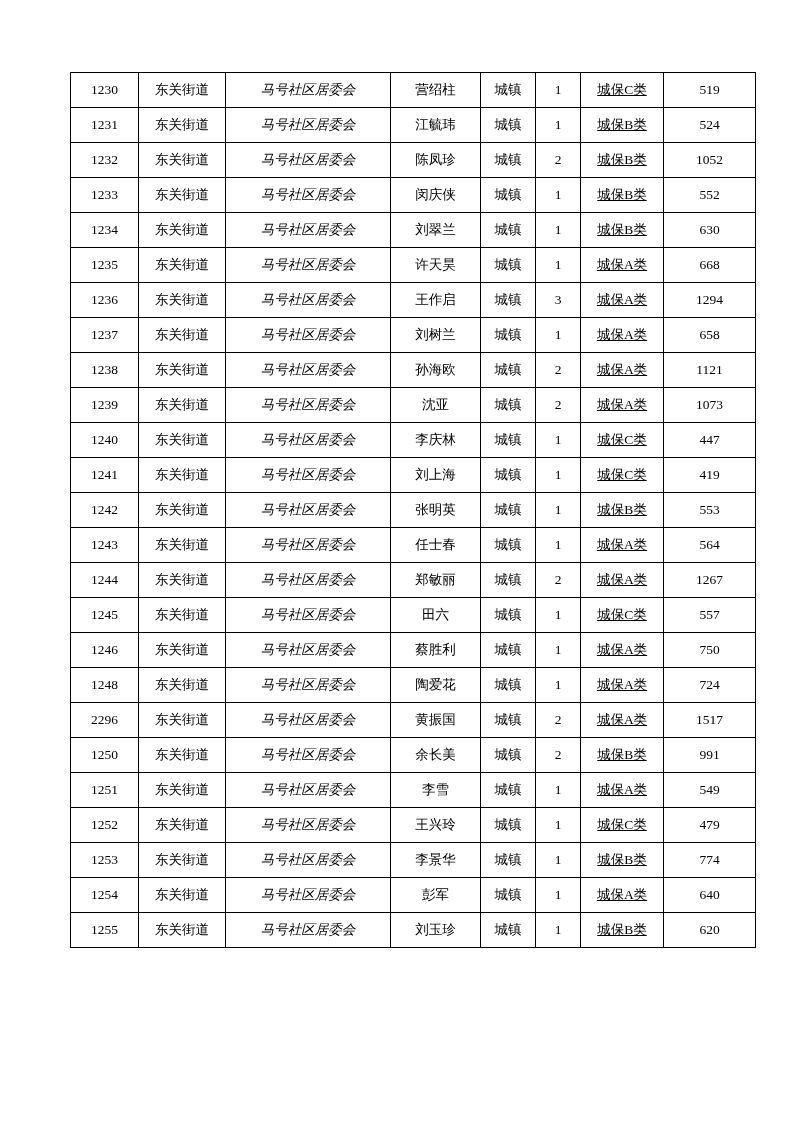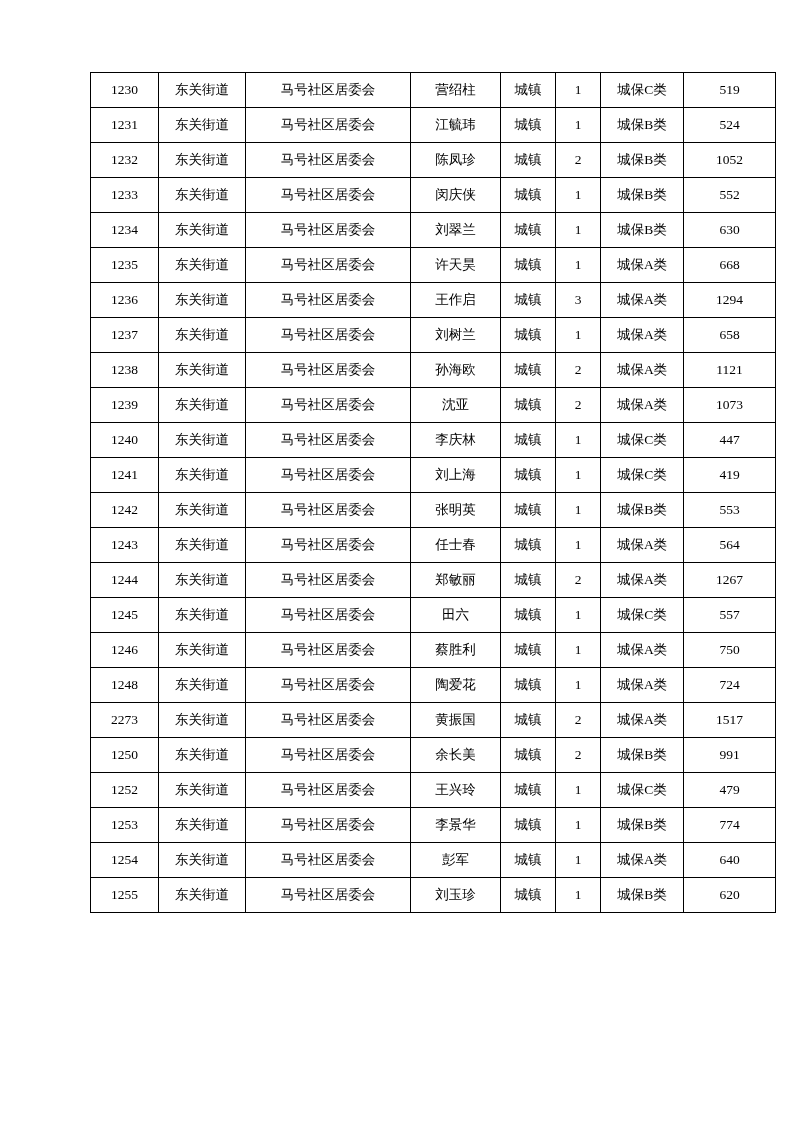"1230" .page { padding: 72px 70px 0 90px -> 72px 70px 0 70px }
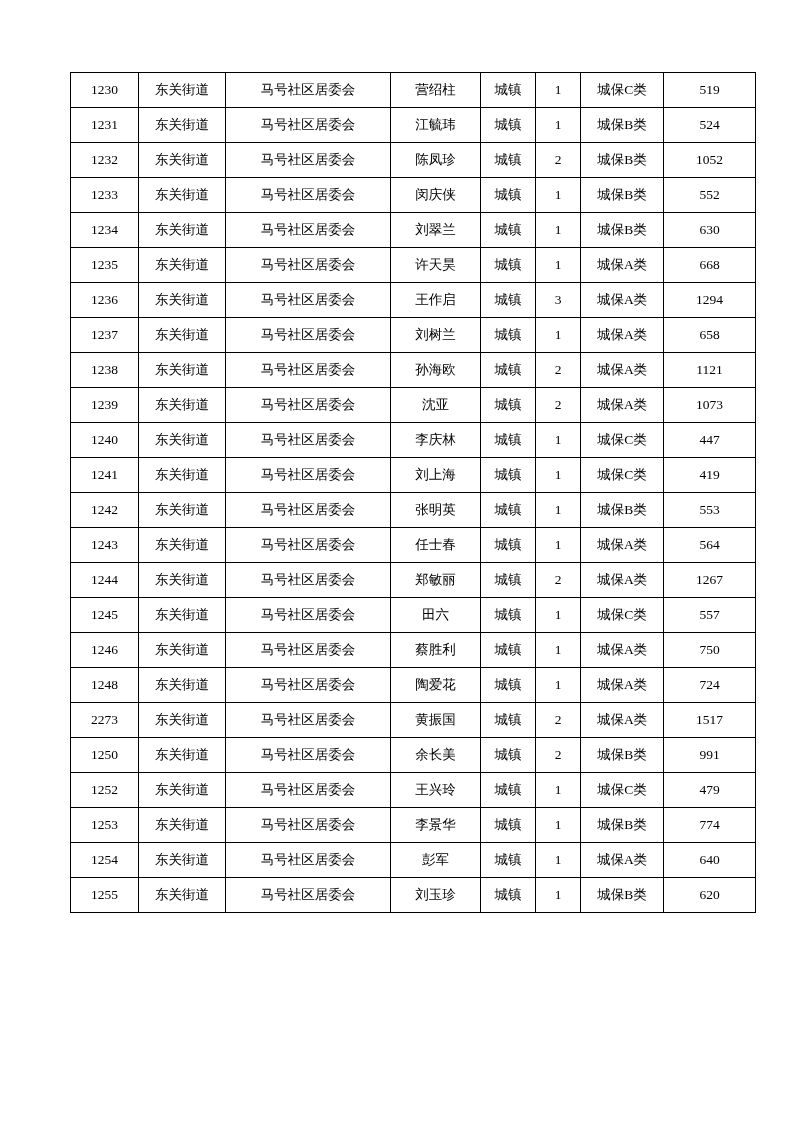"马号社区居委会" td.c-comm { font-style: none -> italic }
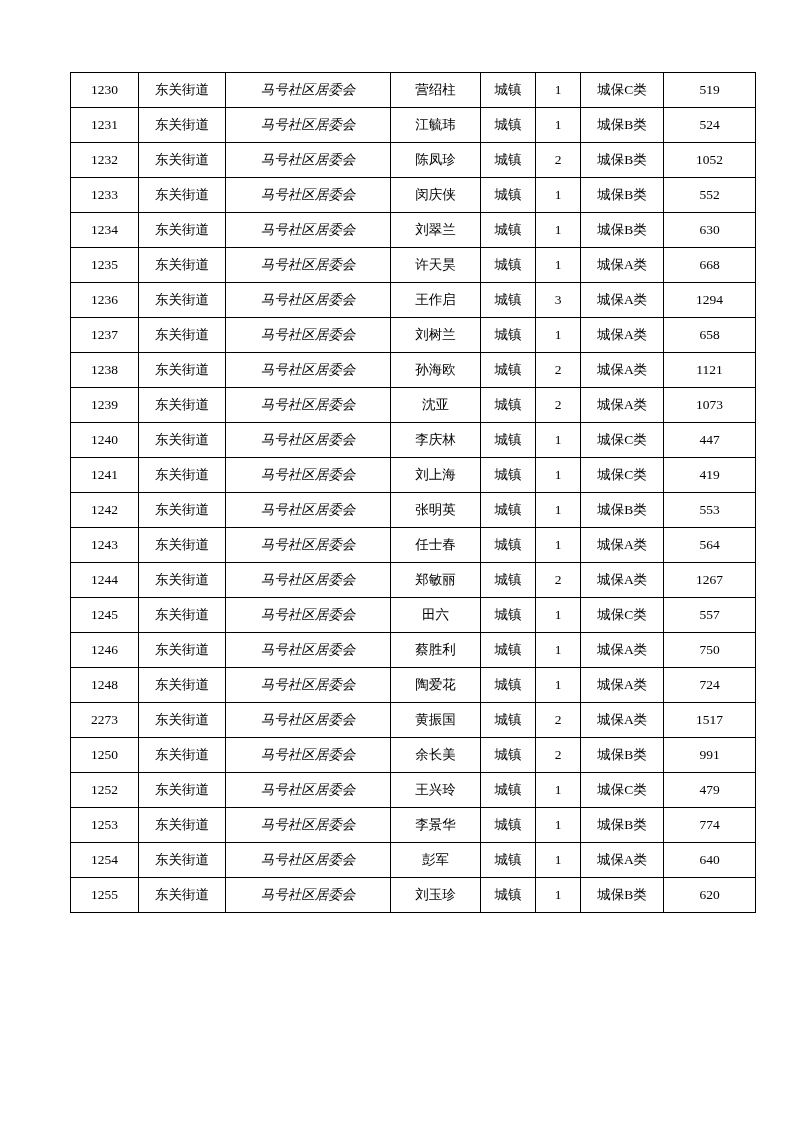"城保C类" td.c-cat { text-decoration: none -> underline }
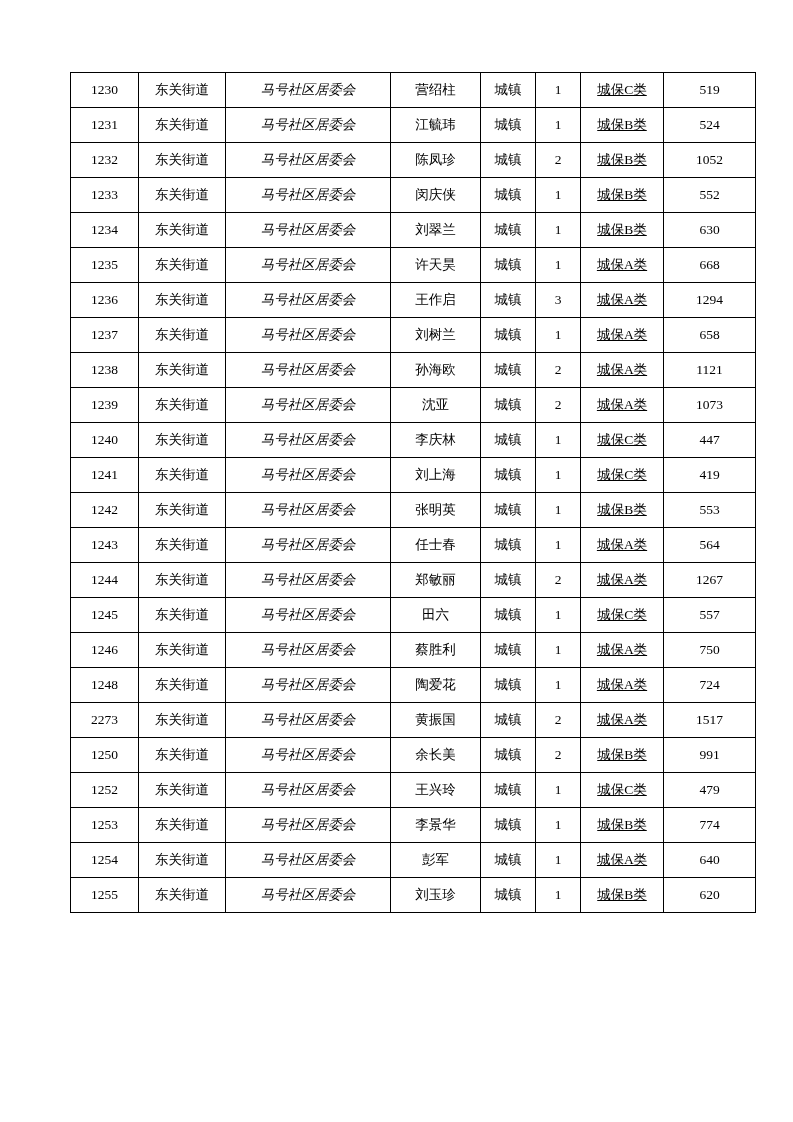"2273" td.c-id { text: 2273 -> 2296 }
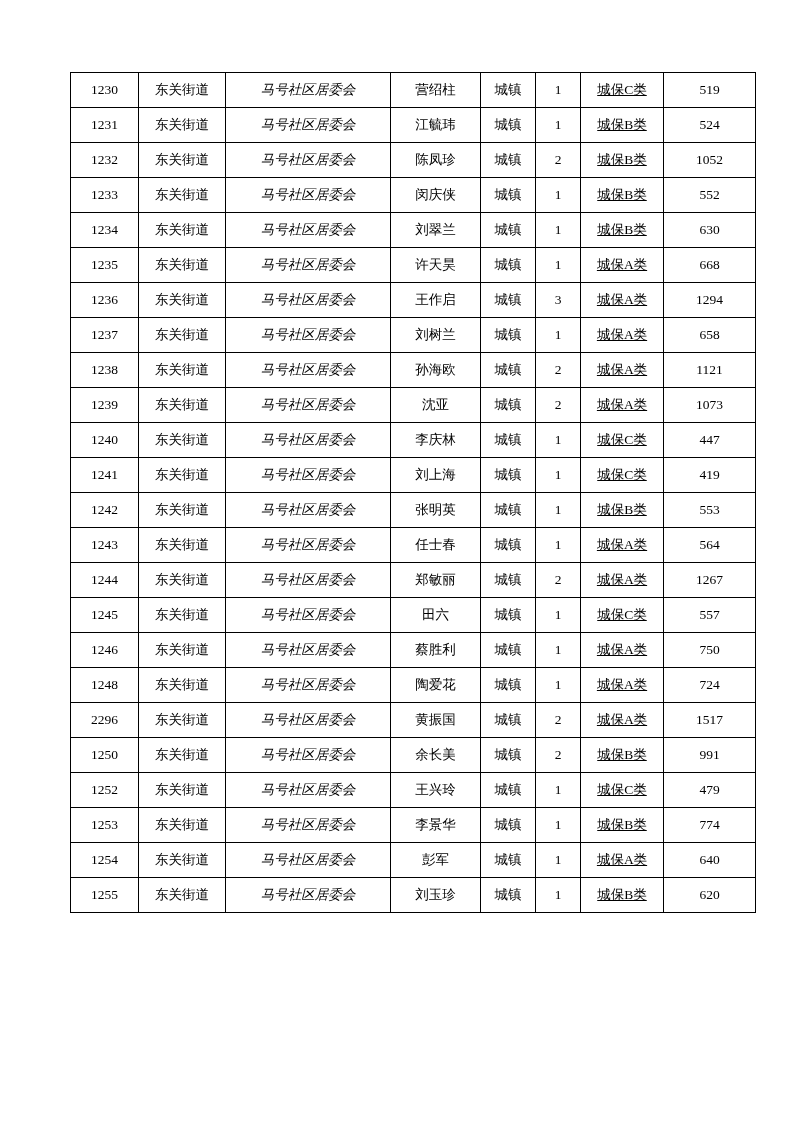"1251" tr { html: none -> <tr> <td>1251</td> <td>东关街道</td> <td>马号社区居委会</td> <td>李雪</td> <td>城镇</td> <td>1</td> <td>城保A类</td> <td>549</td> </tr> }
